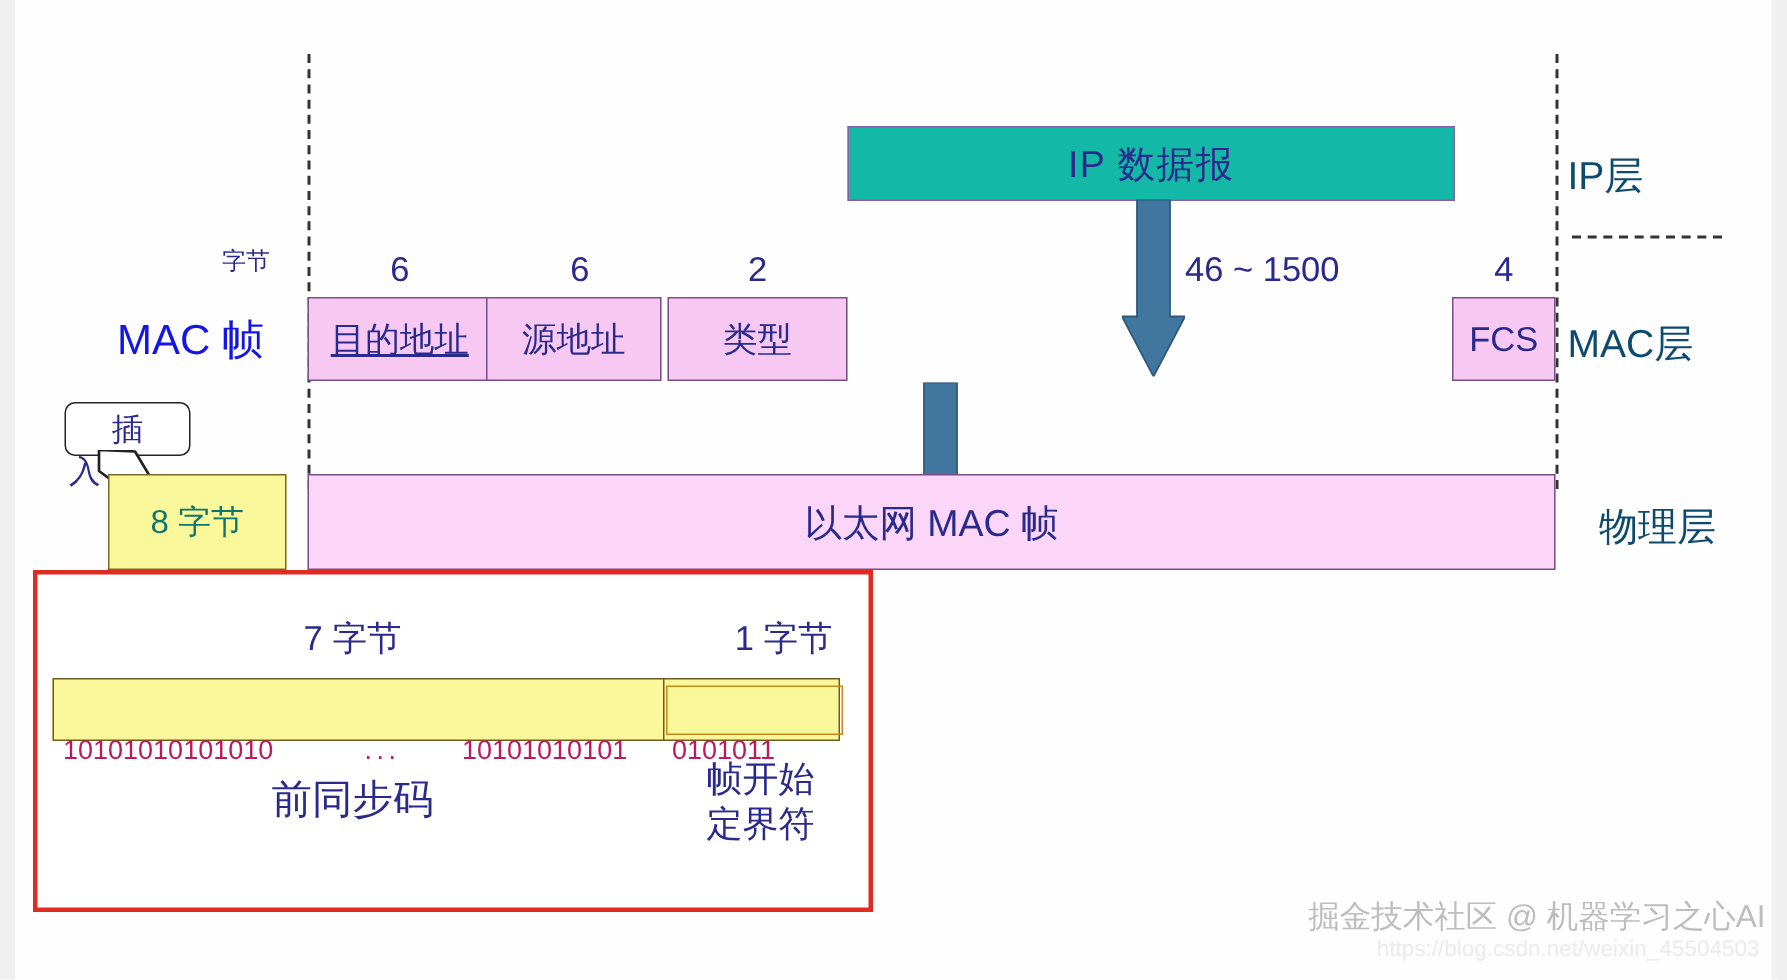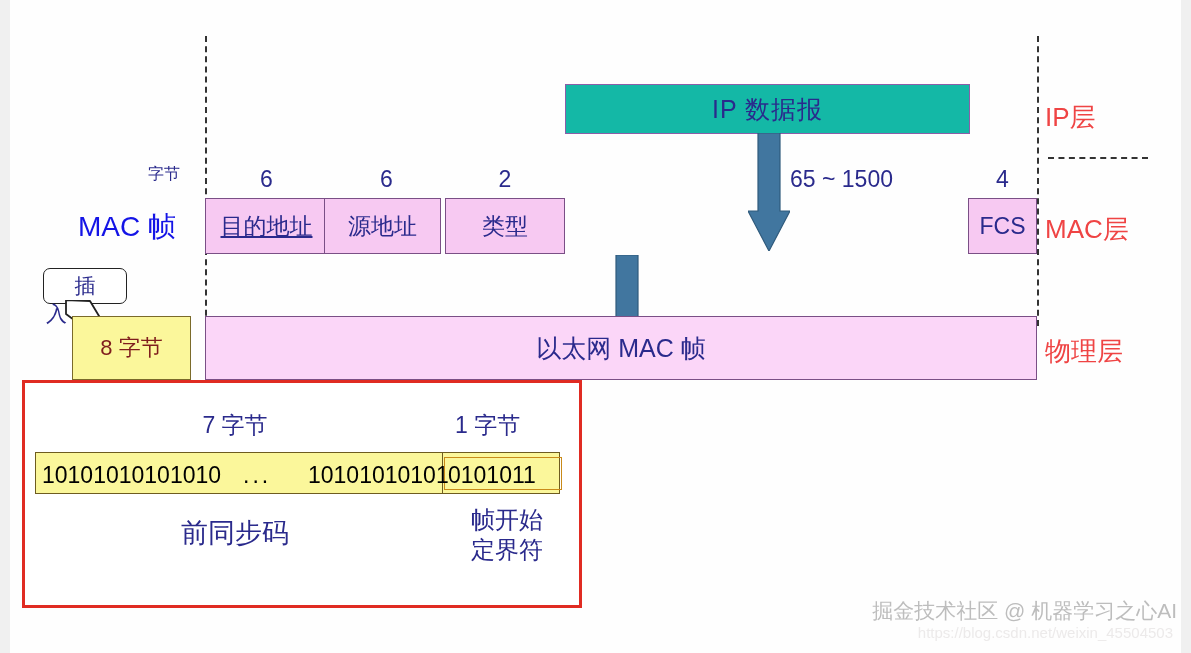"IP层" .layerlbl { color: #ef4444 -> #0c4a6e }
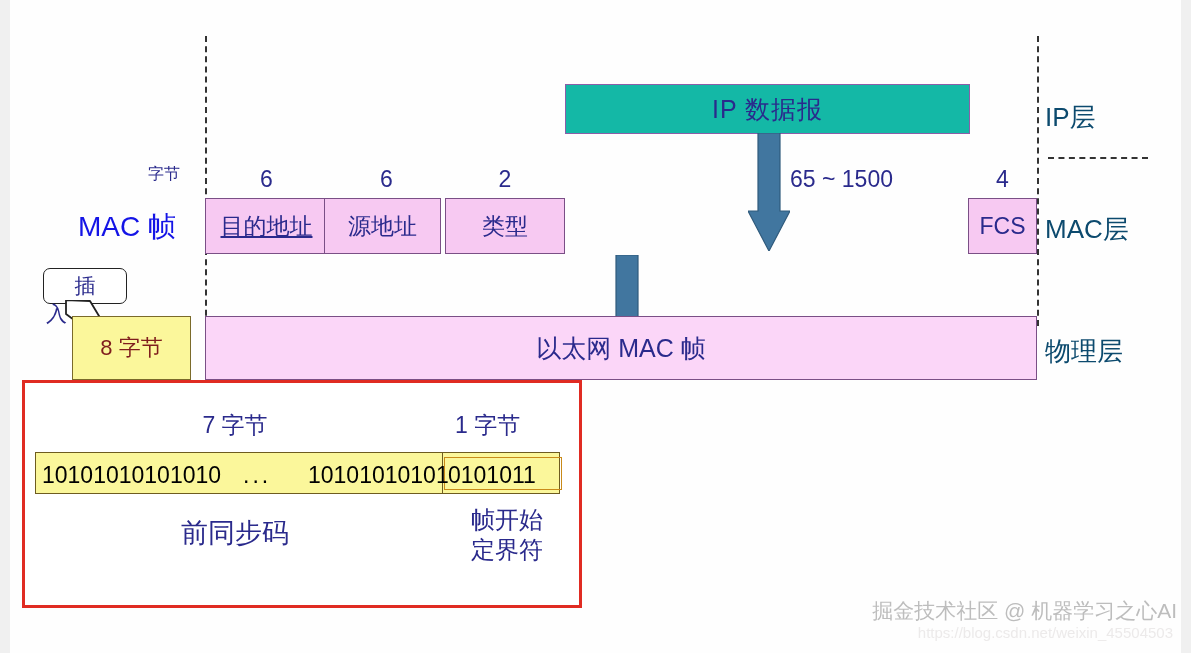"65 ~ 1500" div.abs { text: 65 -> 46 }
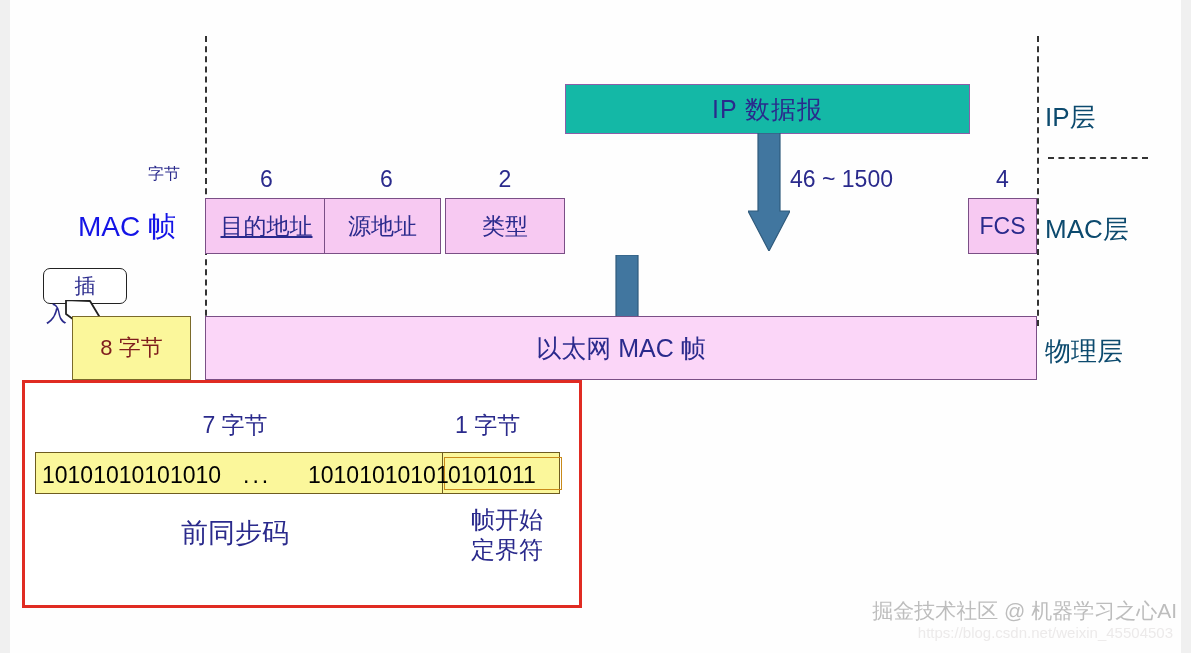"8 字节" #phys-preamble { color: #7f1d1d -> #0f766e }
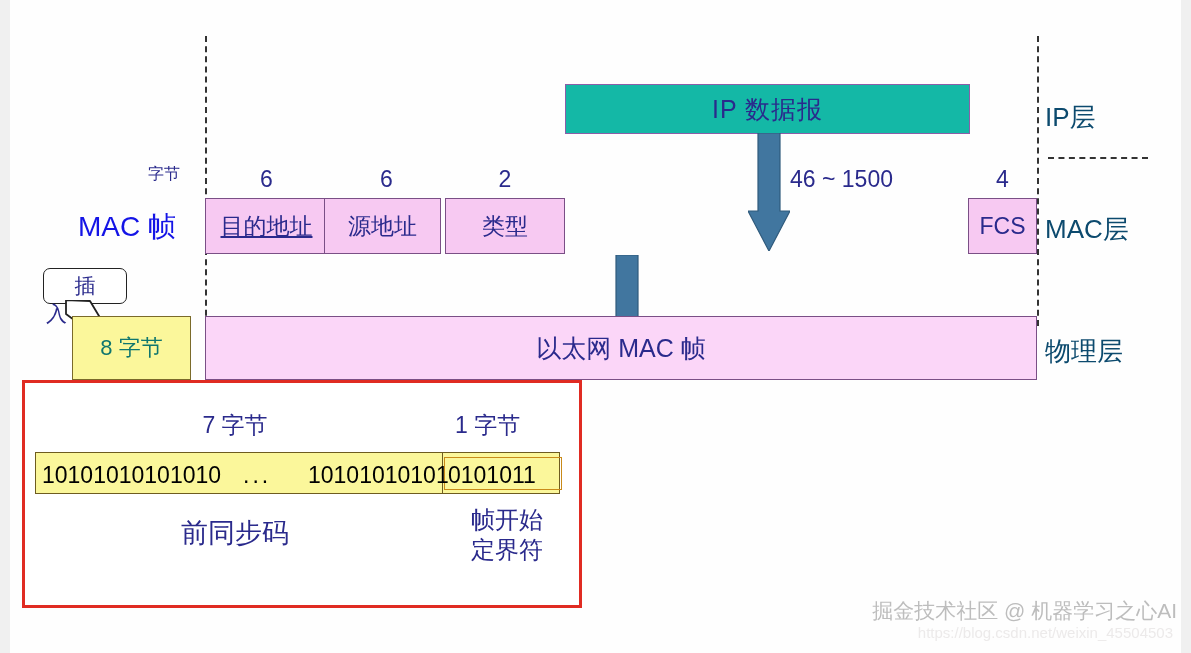"物理层" div.abs { margin-left: none -> 21px }
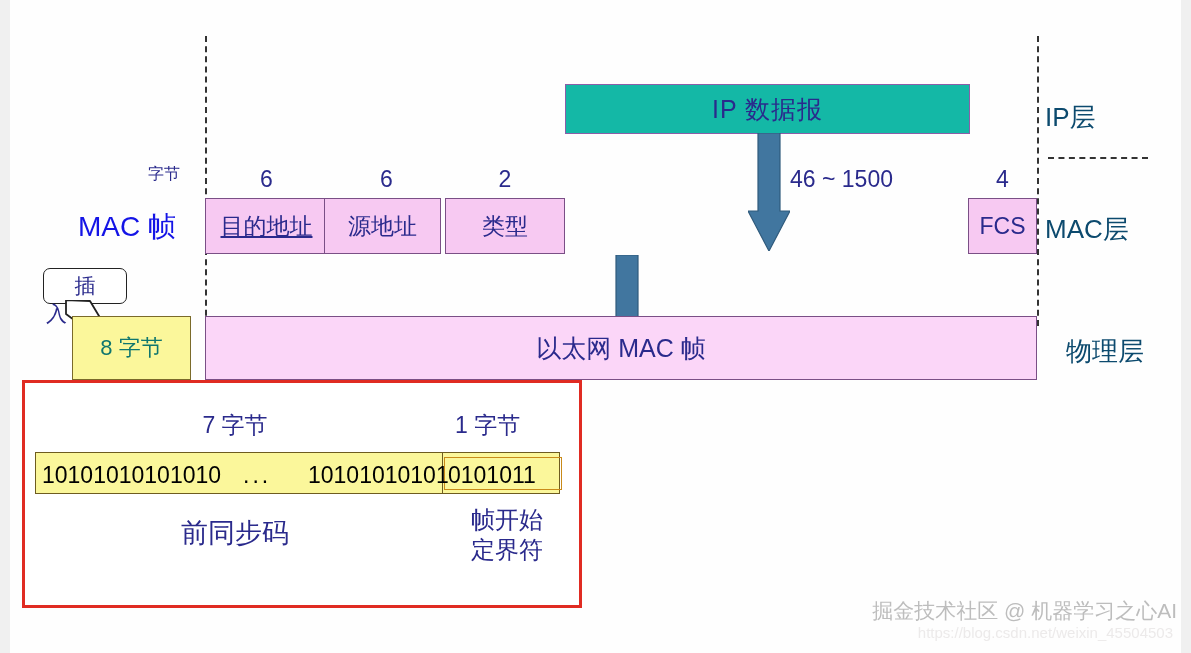"1 字节" div.abs { text-align: left -> right }
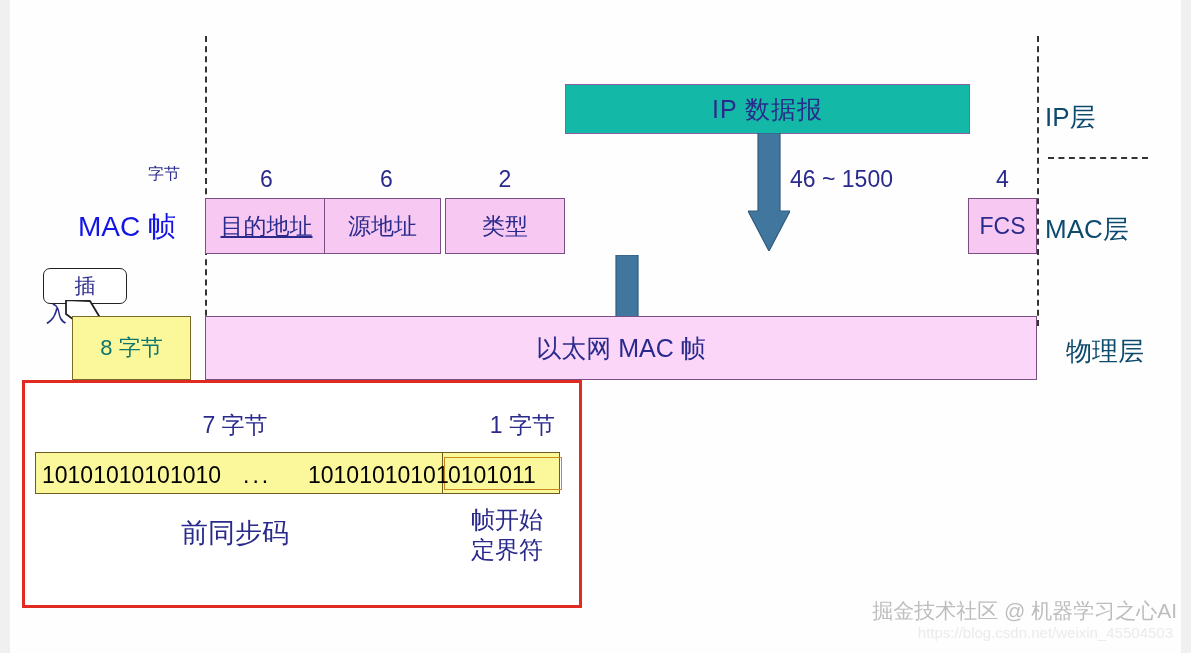"10101010101010" .bits { color: #000000 -> #be185d; font-size: 23px -> 18px; margin-top: none -> 28px }
